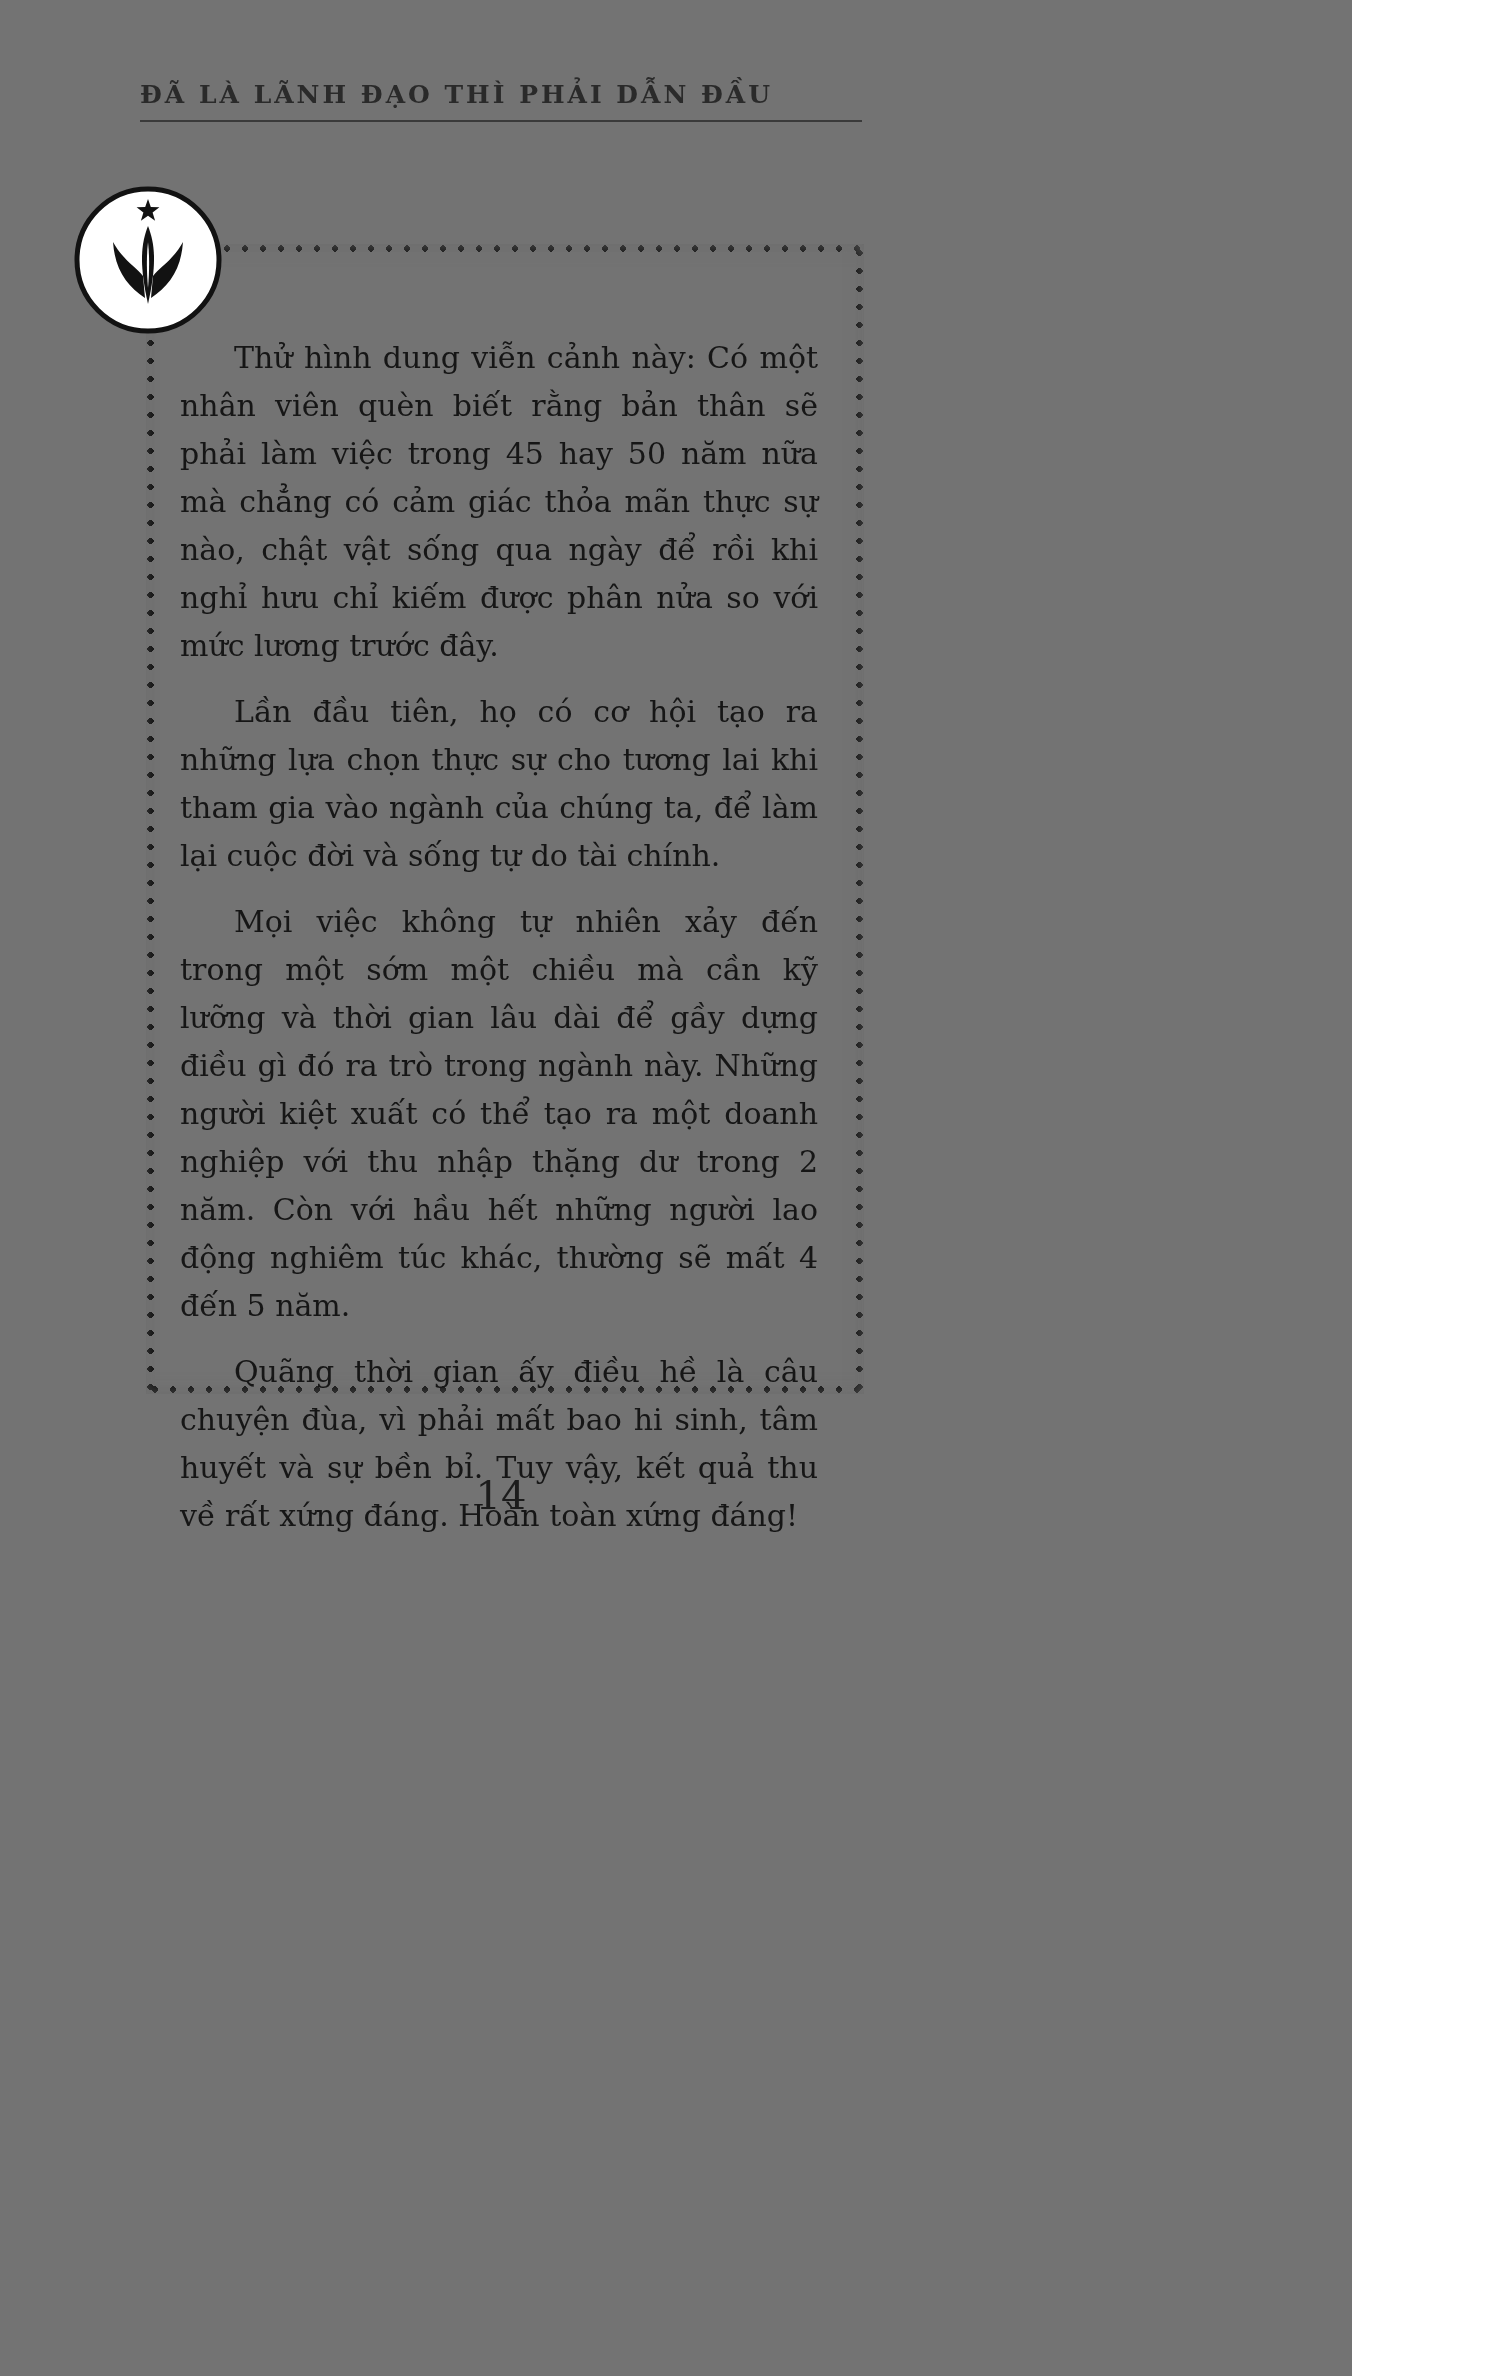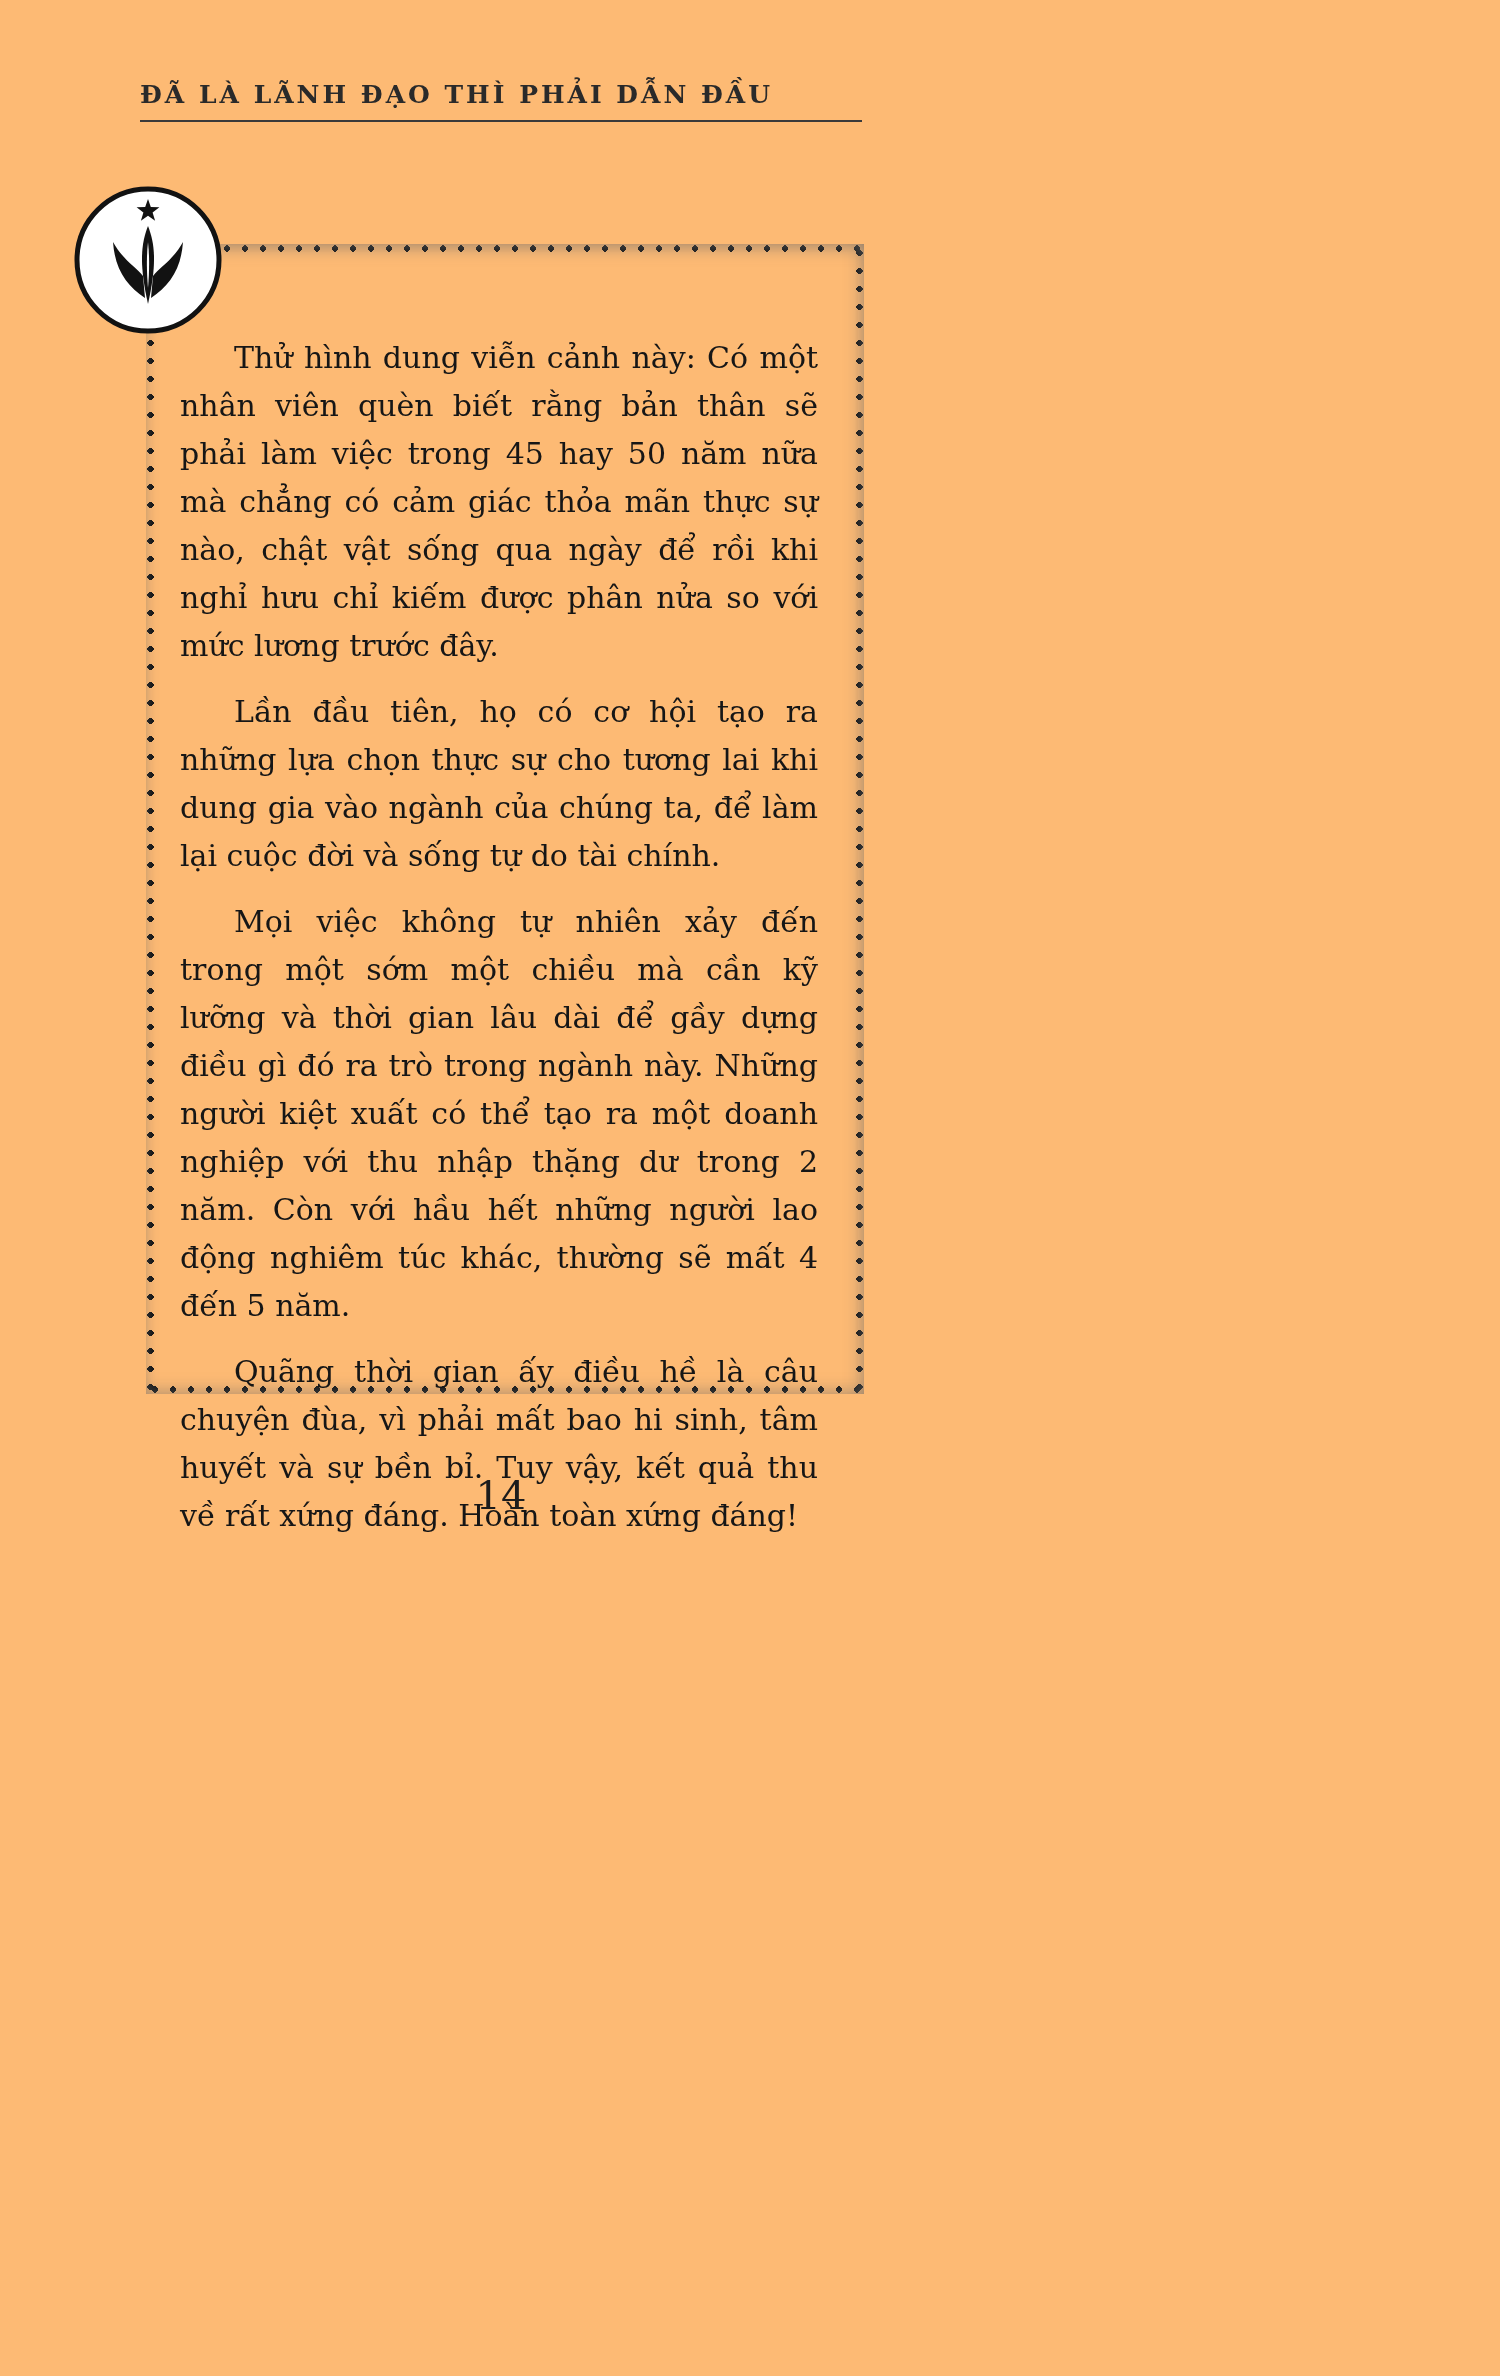"ĐÃ LÀ LÃNH ĐẠO THÌ" .page { background: #fdba74 -> #737373; width: 1500px -> 1352px }
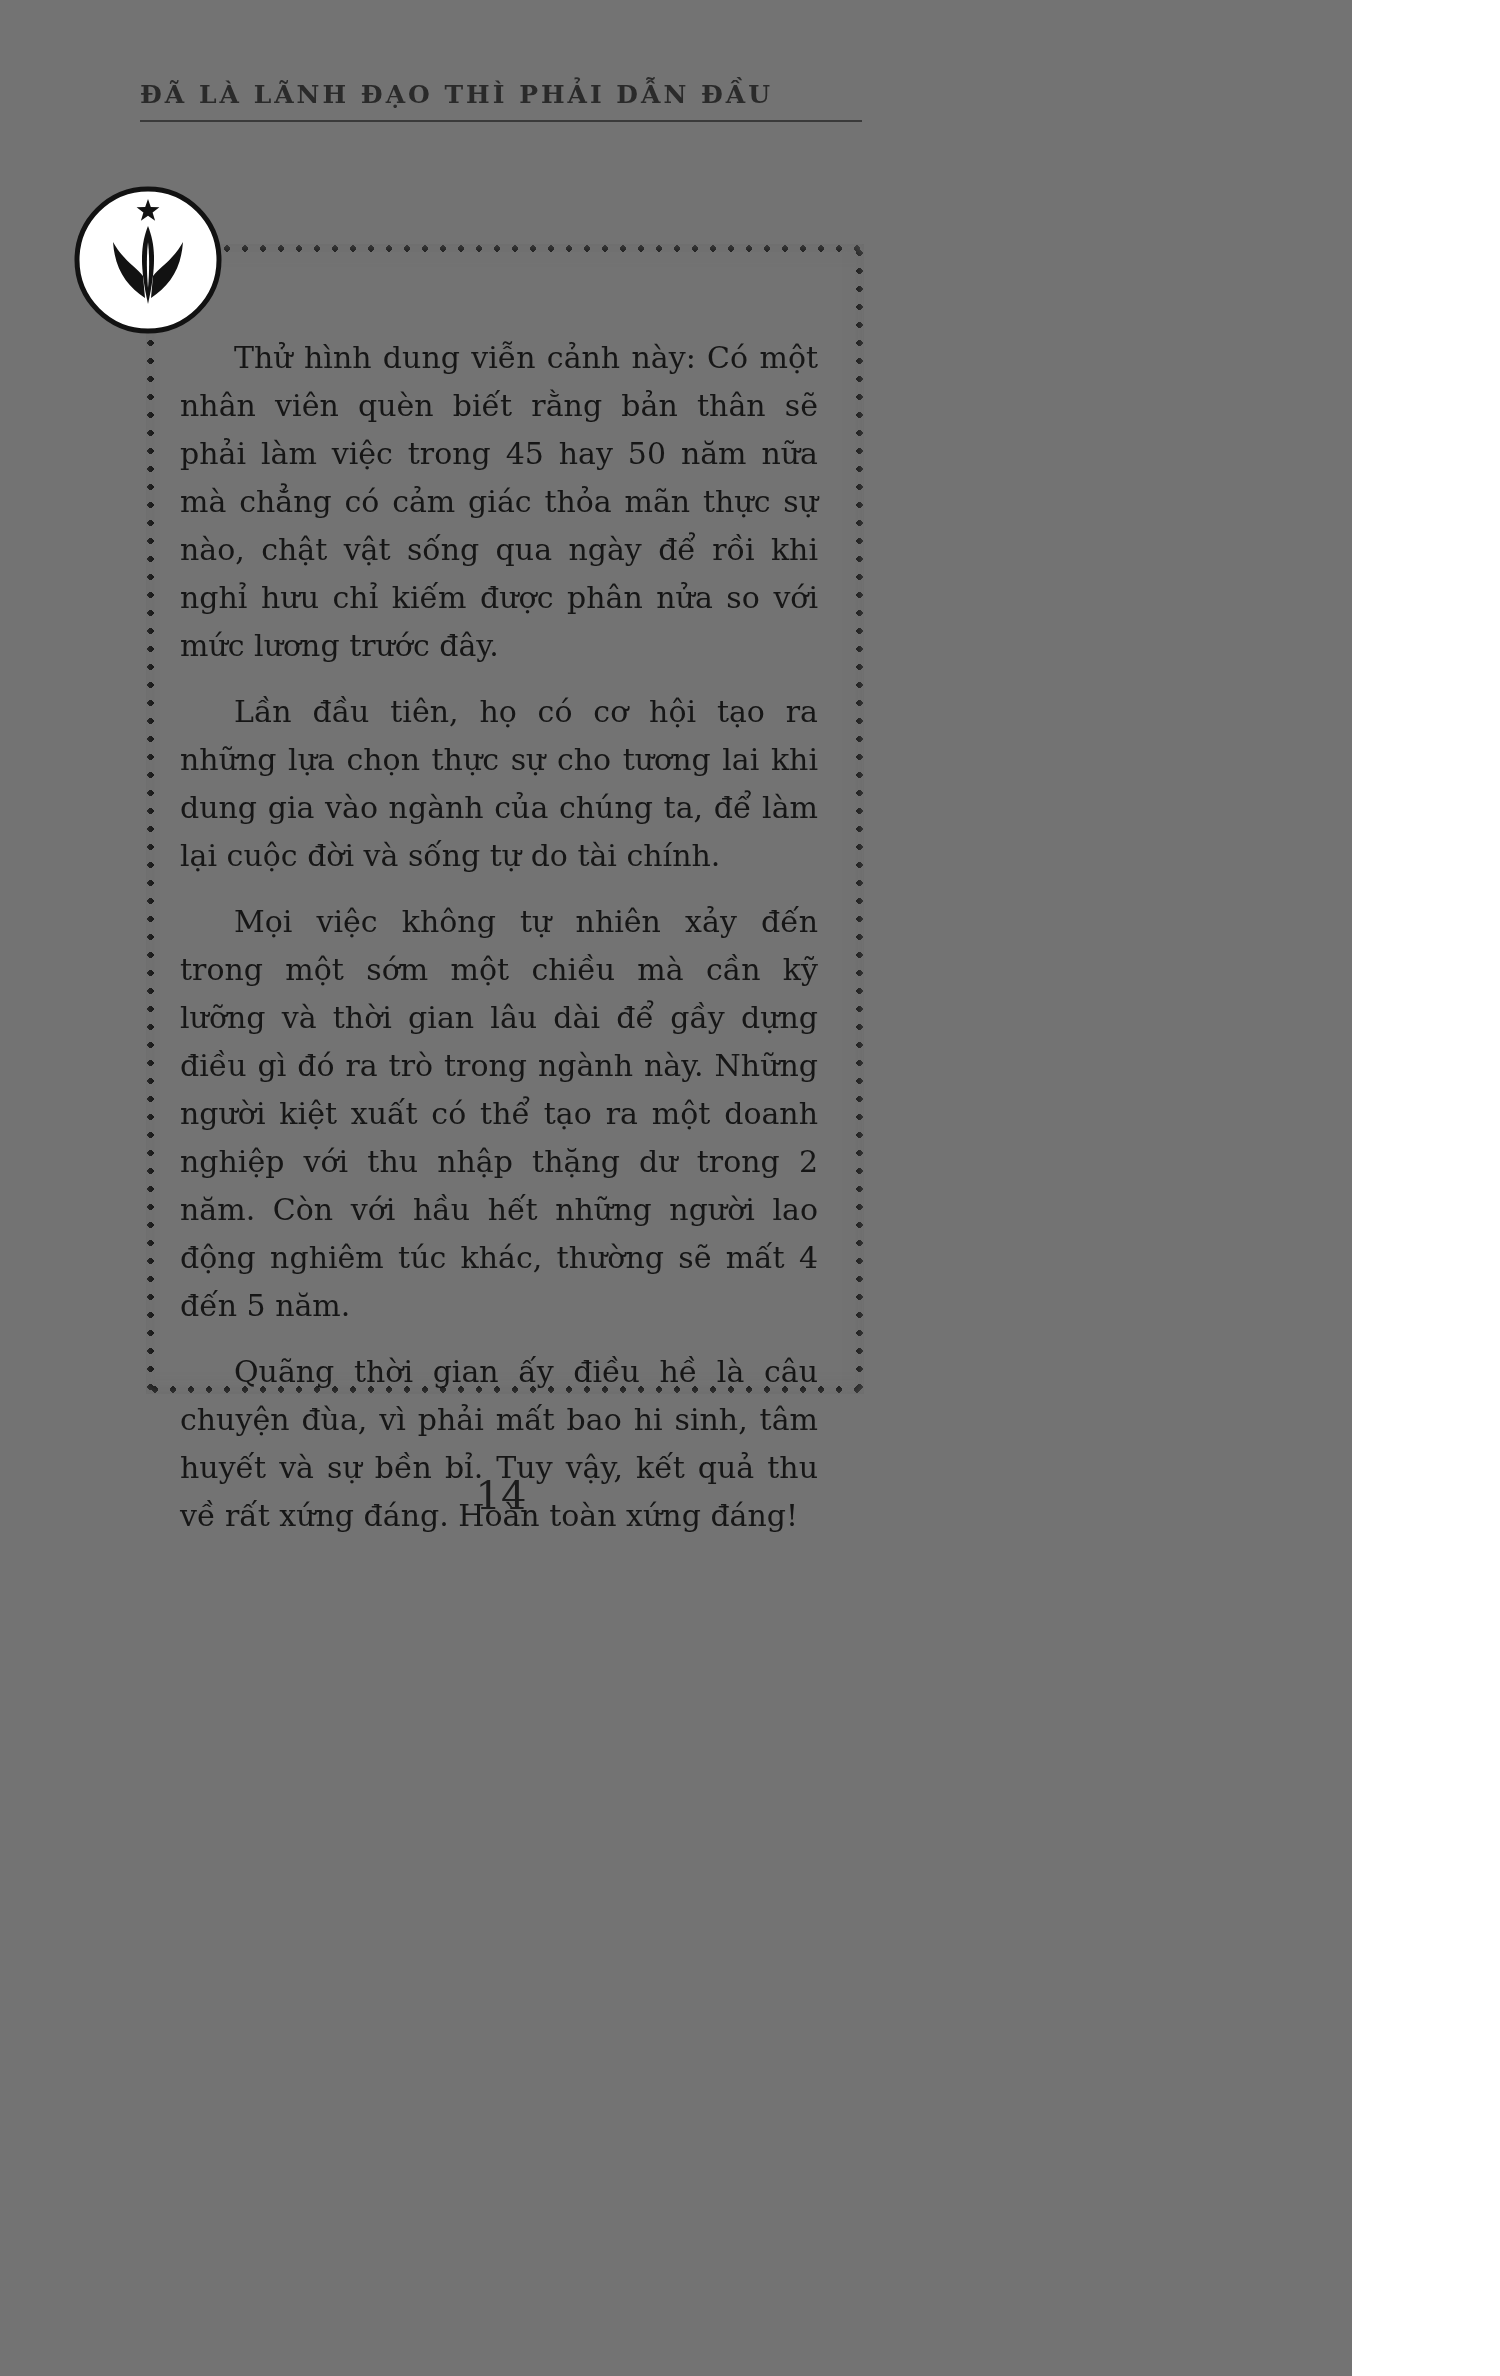"Lần đầu tiên, họ có" p { text: dung -> tham }
